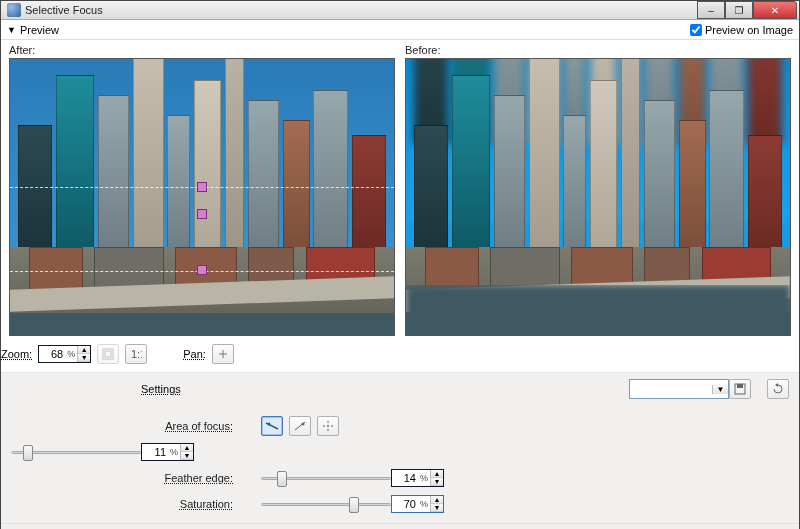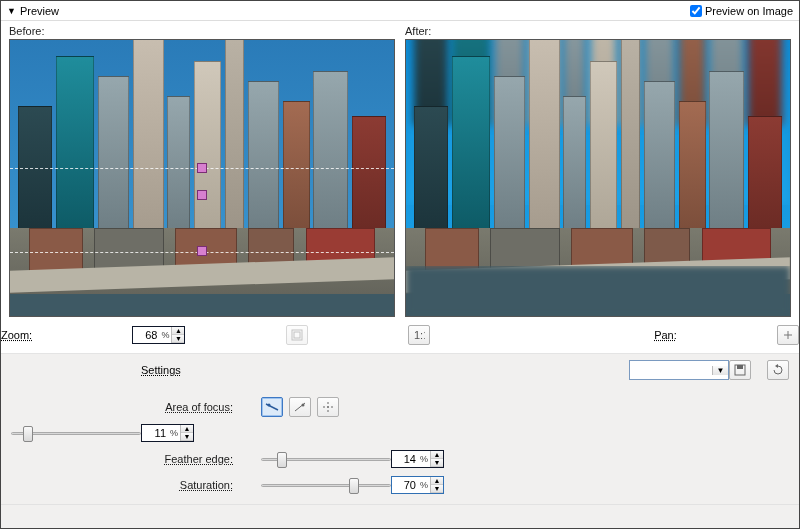"Selective Focus" div.titlebar { html: none -> <div> <div></div> <div>Selective Focus</div> <div> <div>–</div> <div>❐</div> <div>✕</div> </div> </div> }
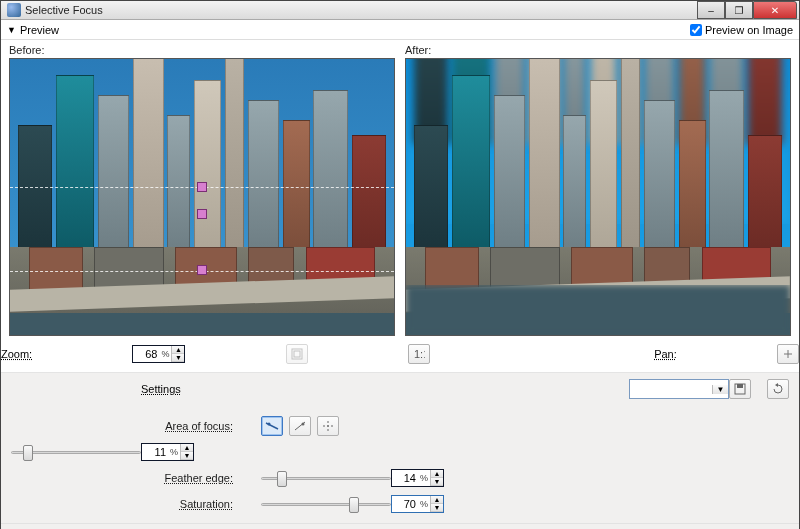"Before:" div { order: before "After:" -> after "After:" }
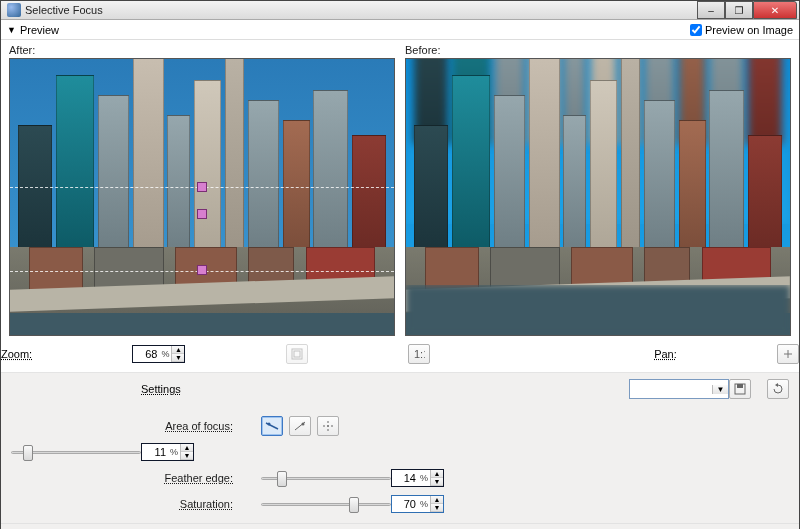"Zoom:" .zoom-row { justify-content: space-between -> flex-start }
